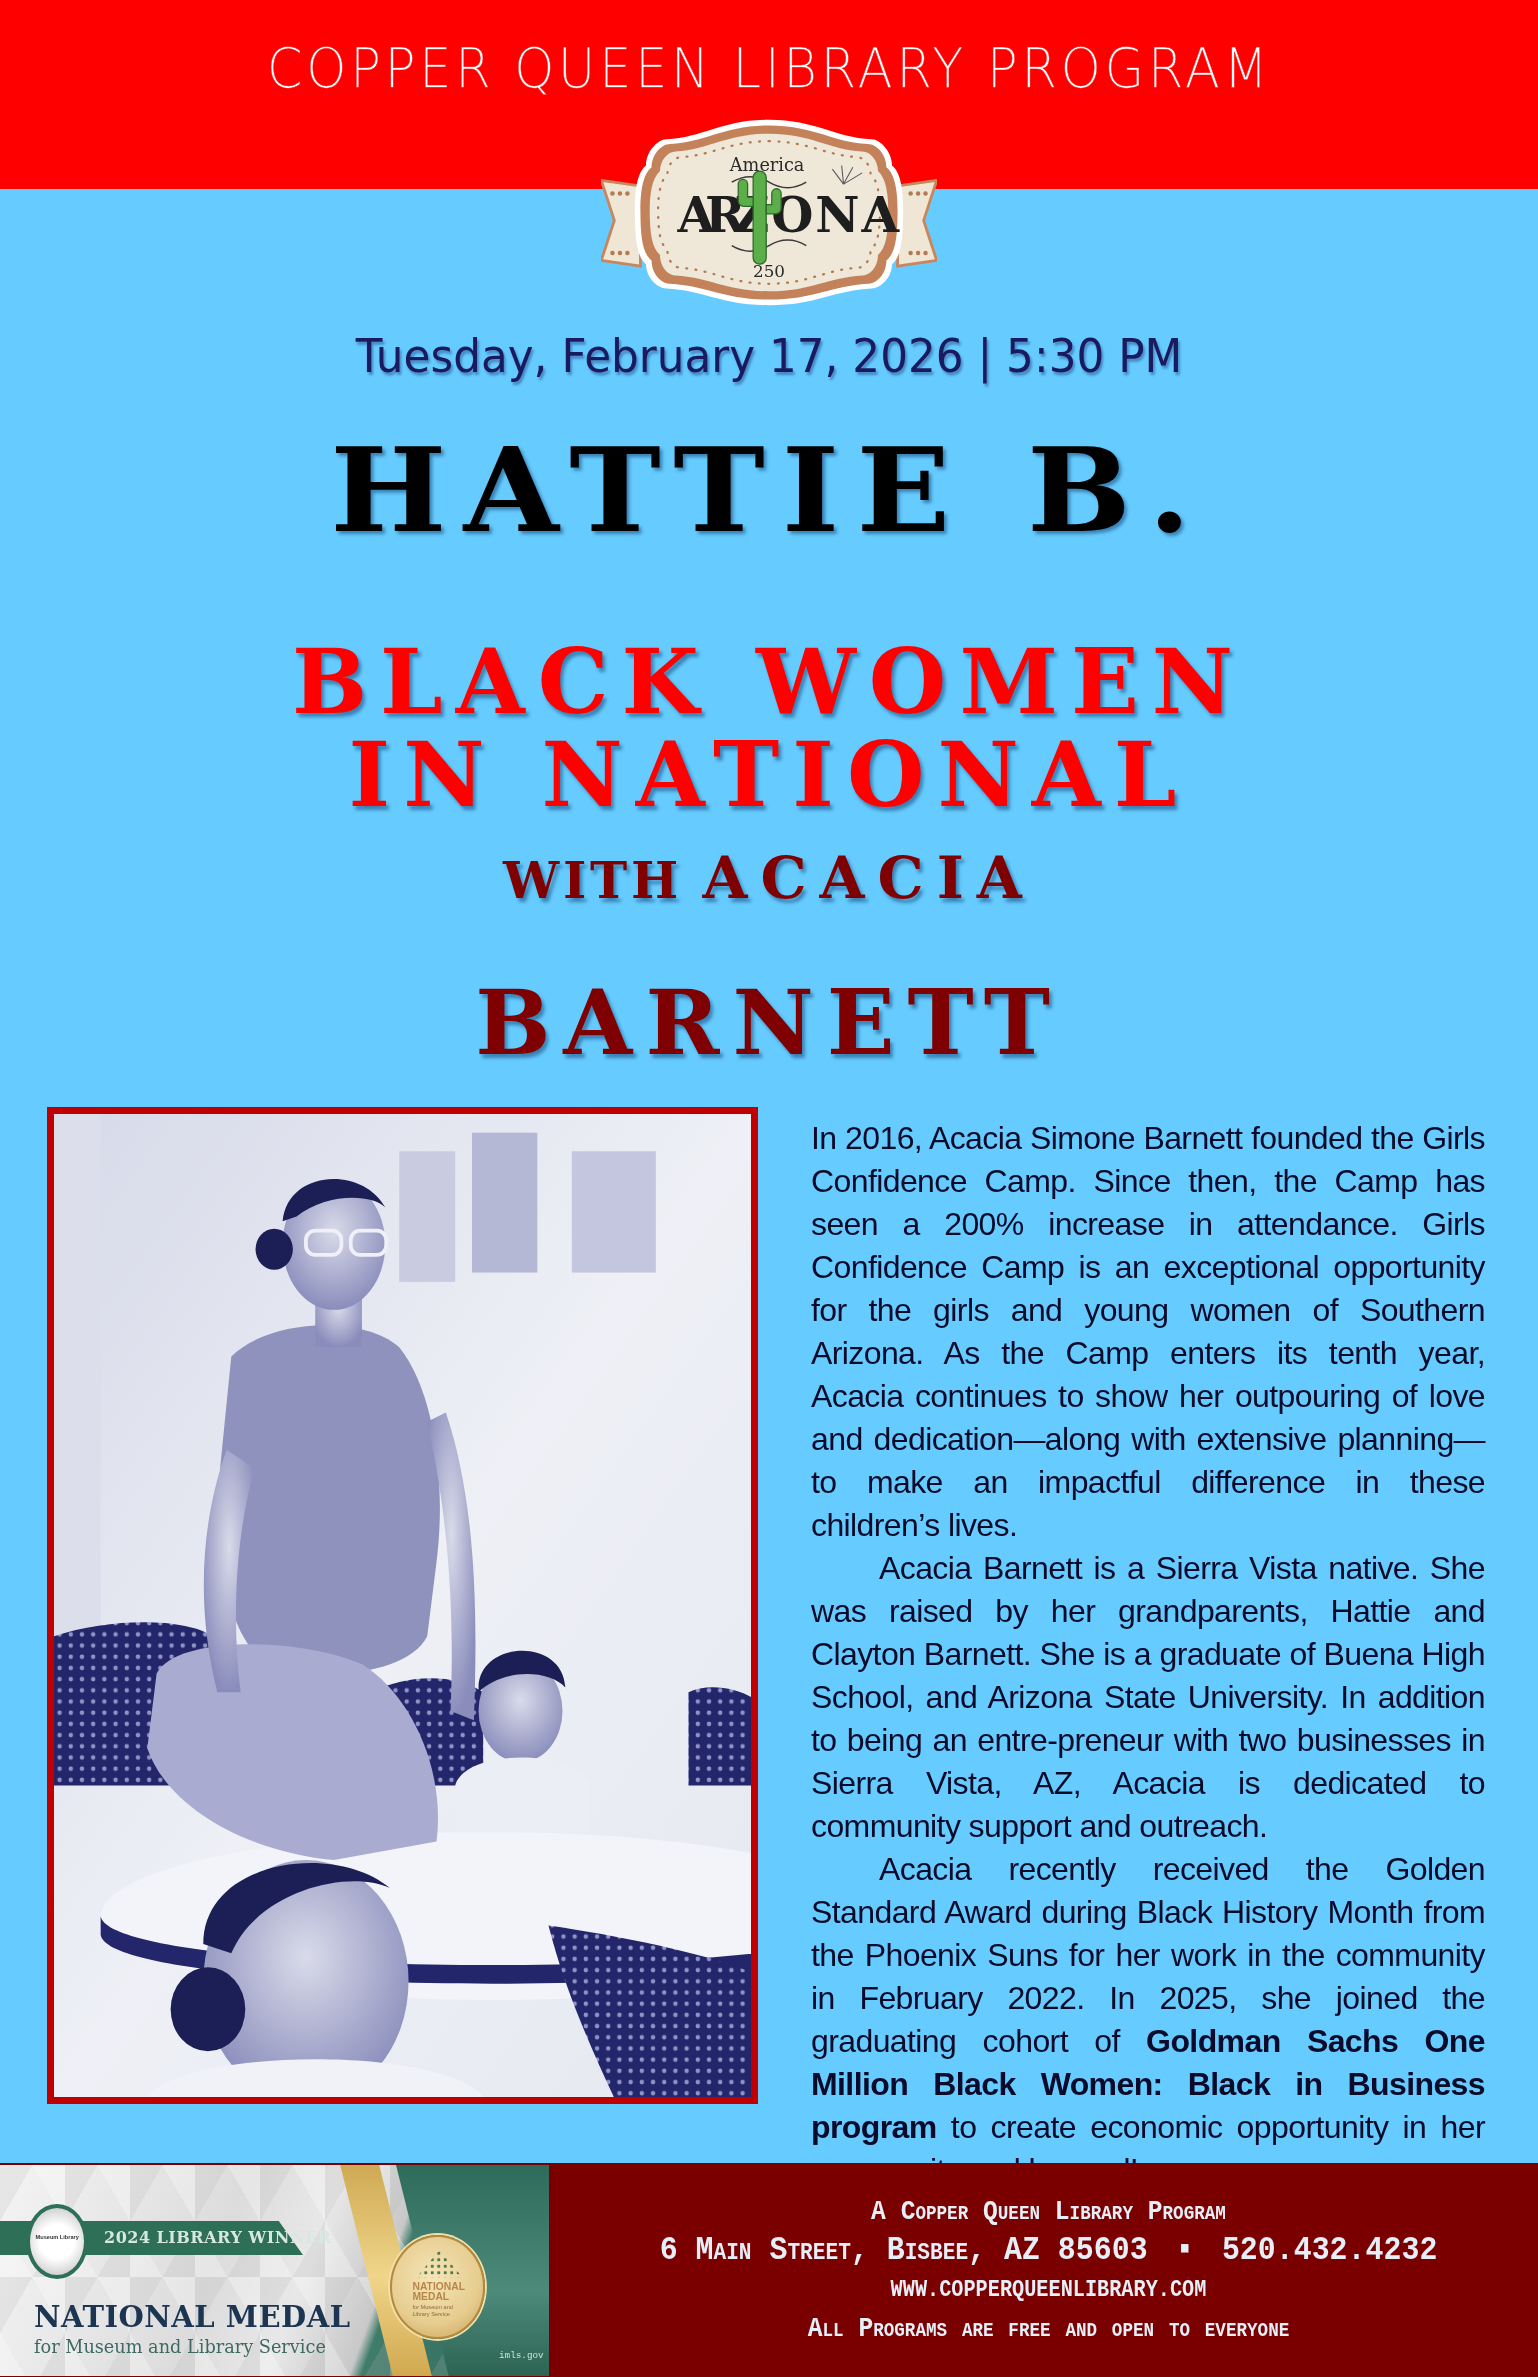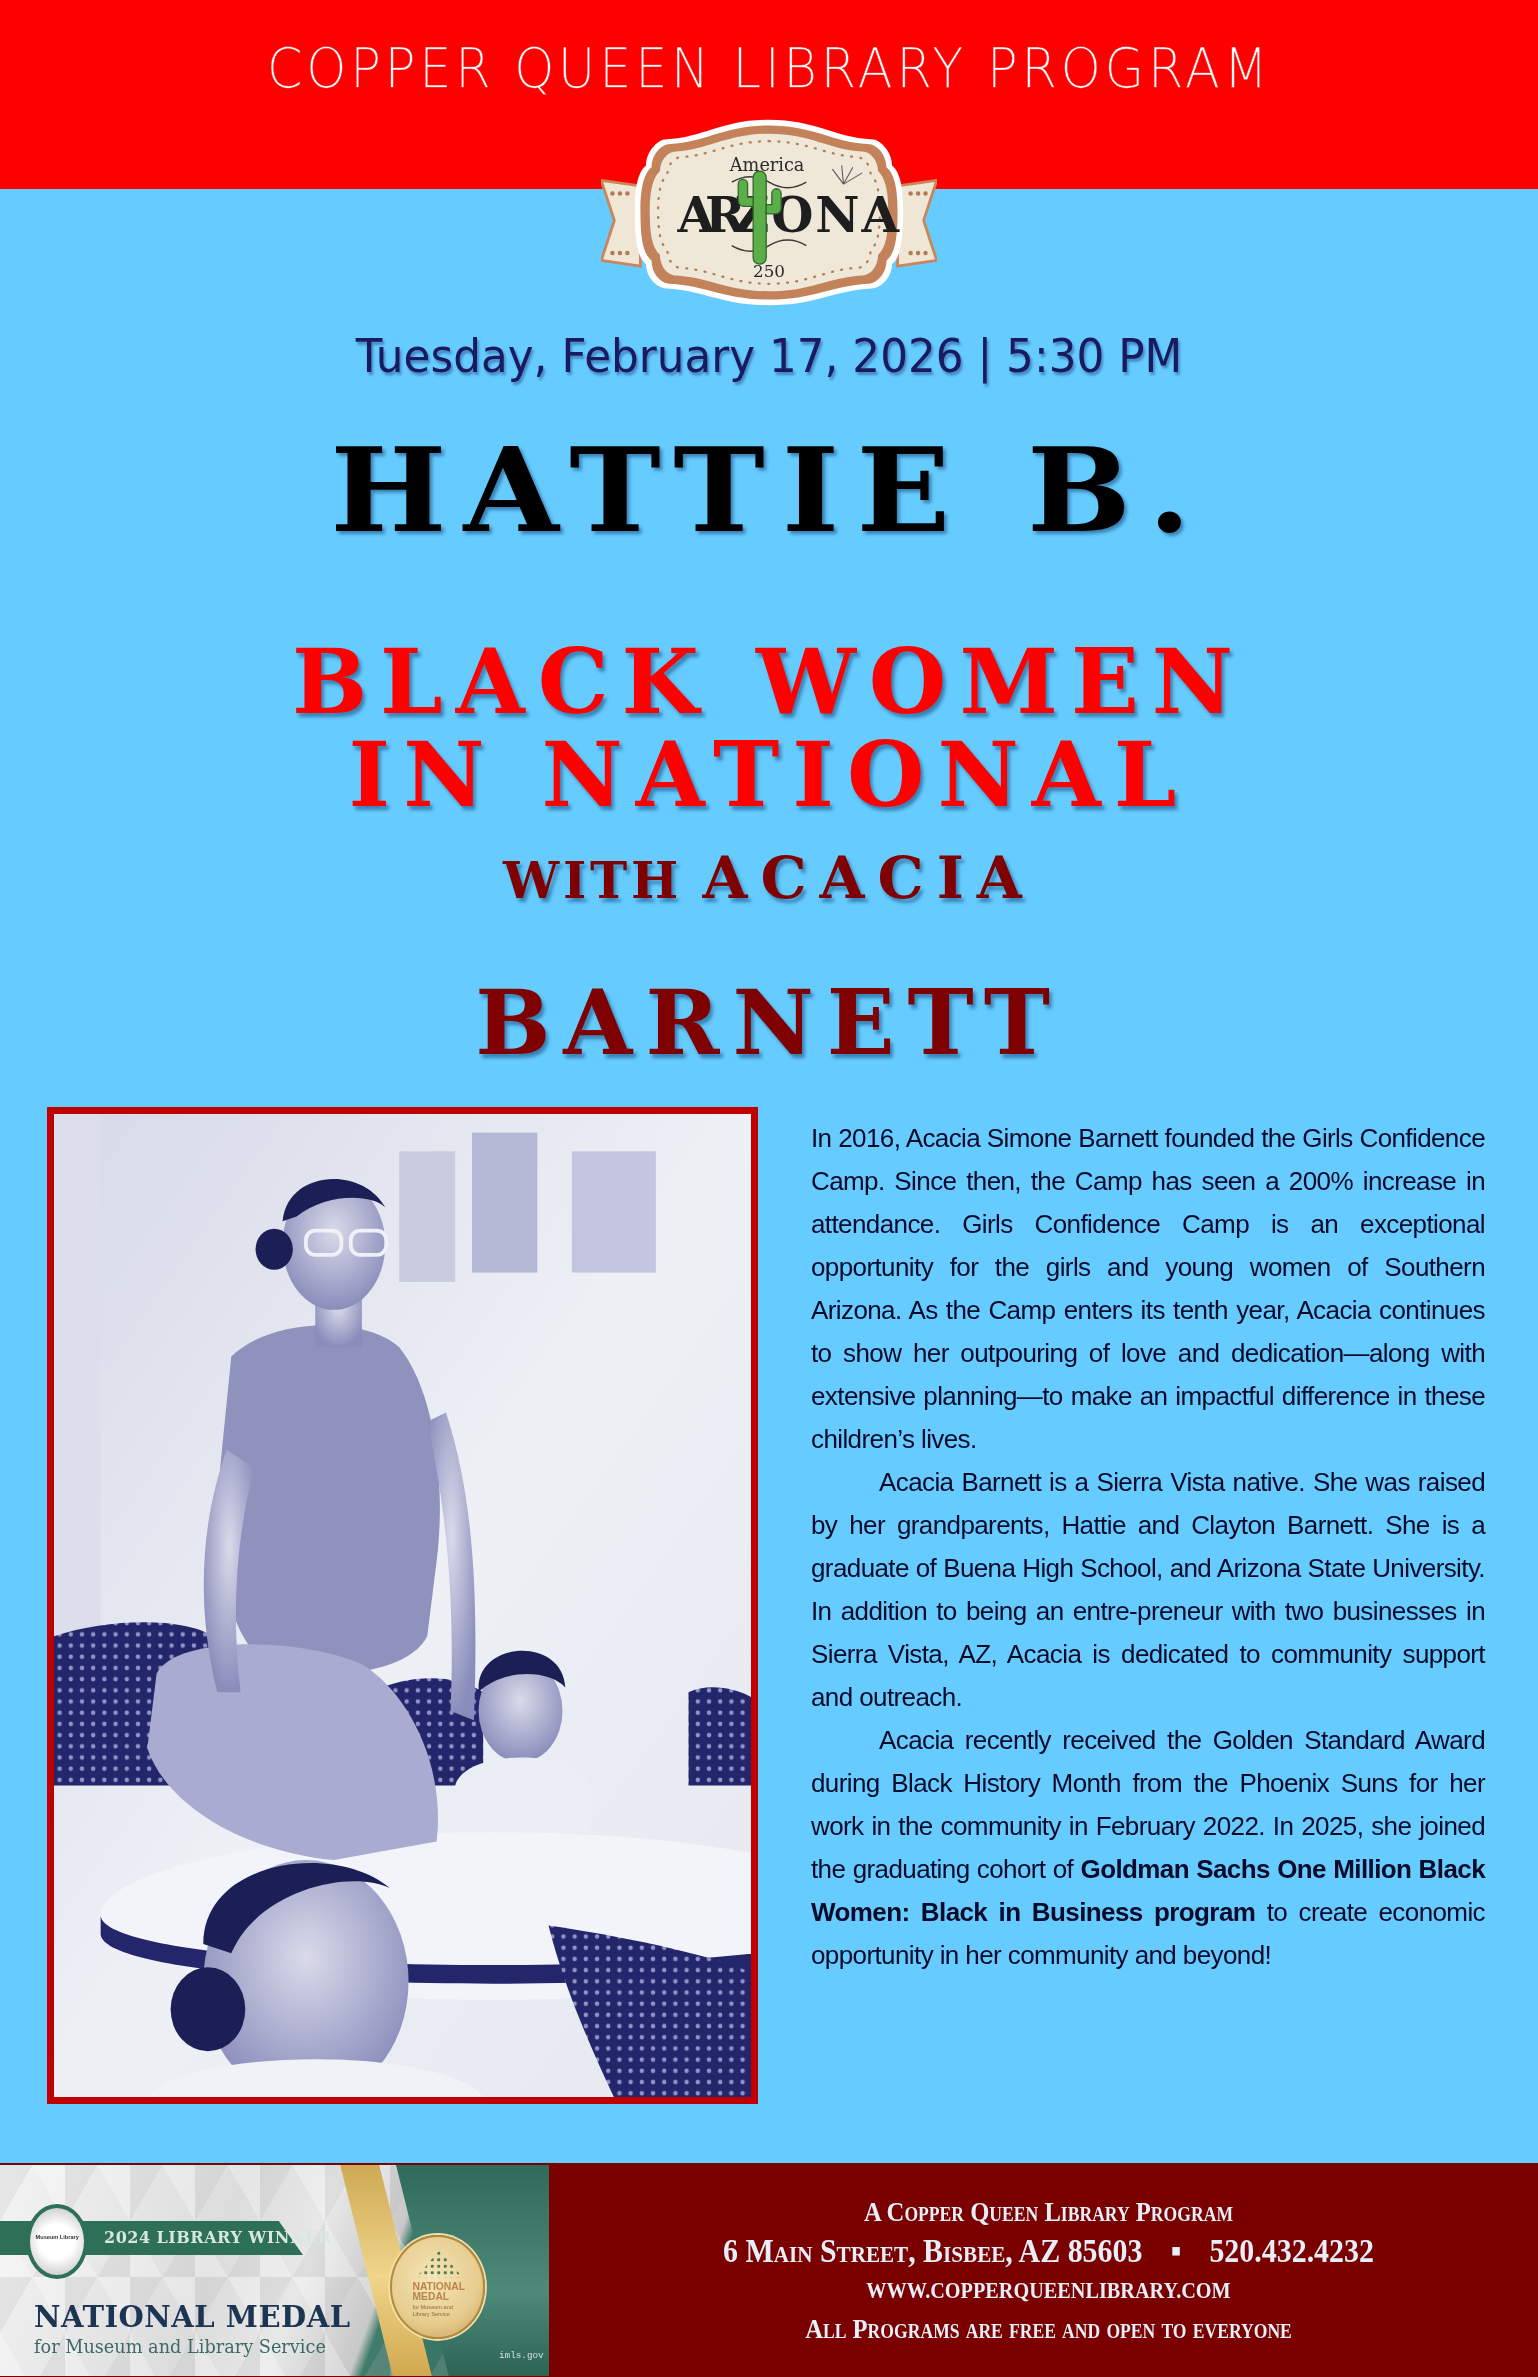"In 2016, Acacia Simone Barnett" .bio { font-size: 26px -> 32px }
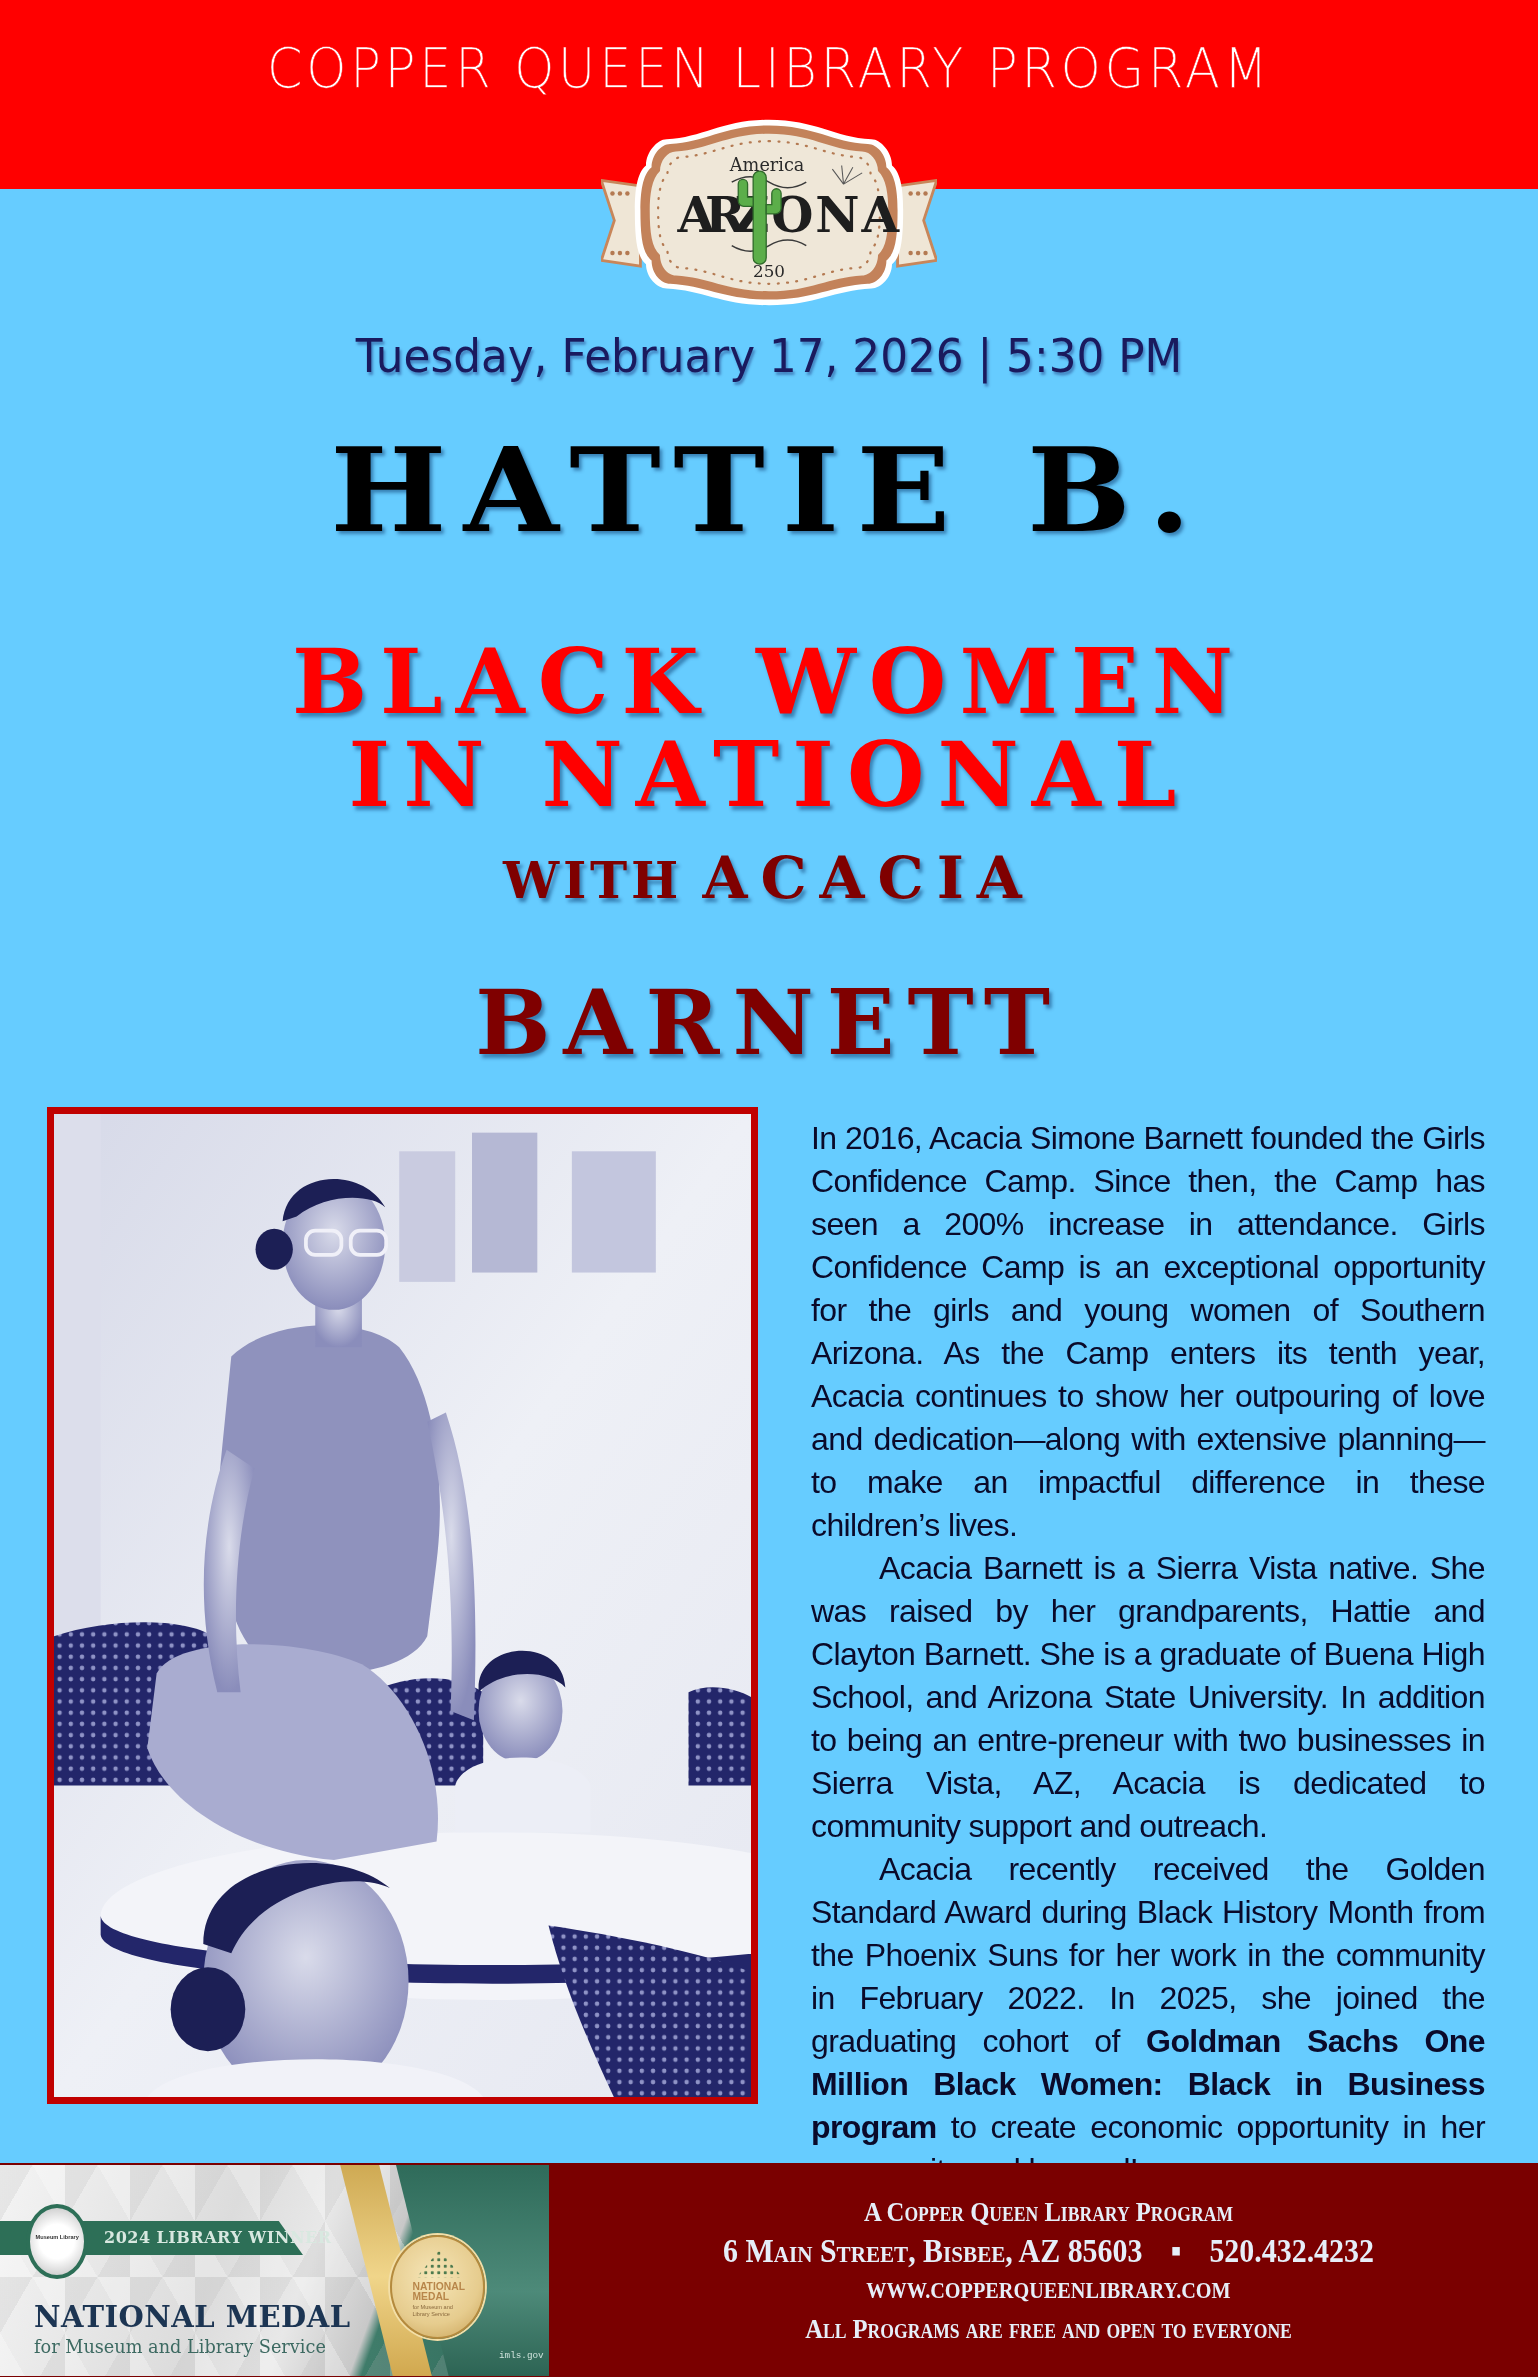"A Copper Queen Library Program" .footer-info { font-family: Liberation Serif, serif -> Liberation Mono, monospace }
